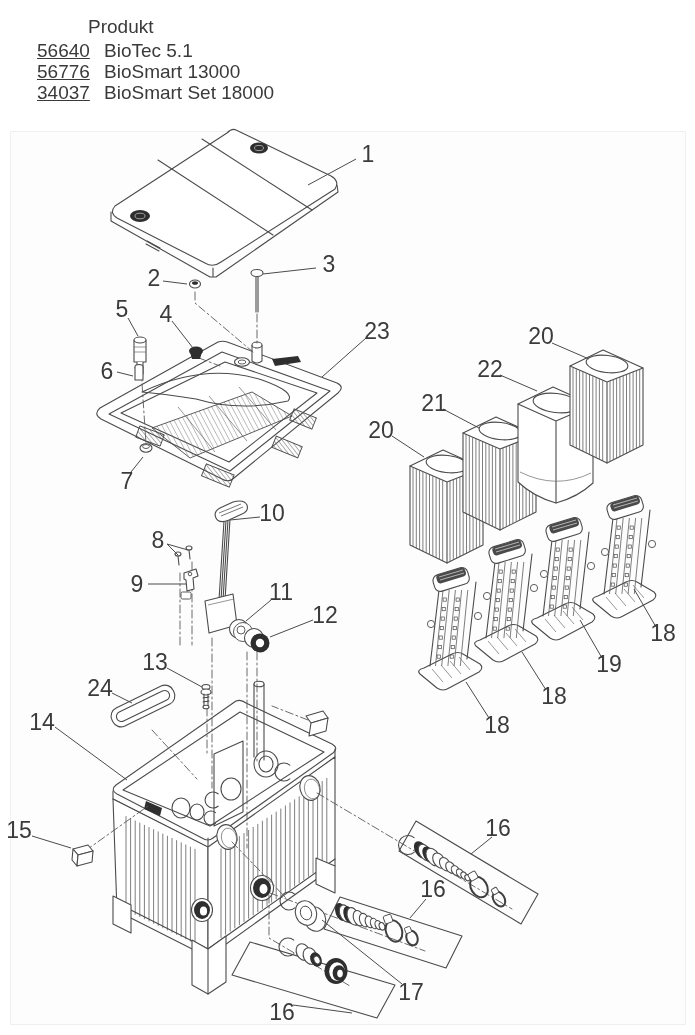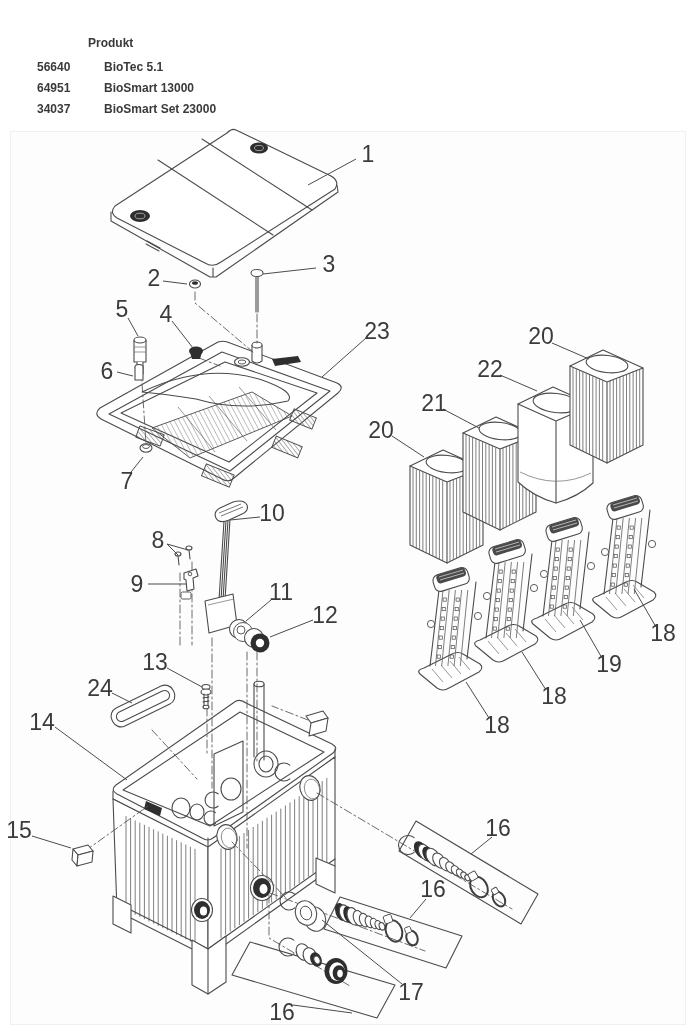"Produkt" .hdr { font-size: 12px -> 19px; font-weight: 700 -> 400; margin-top: 20px -> none }
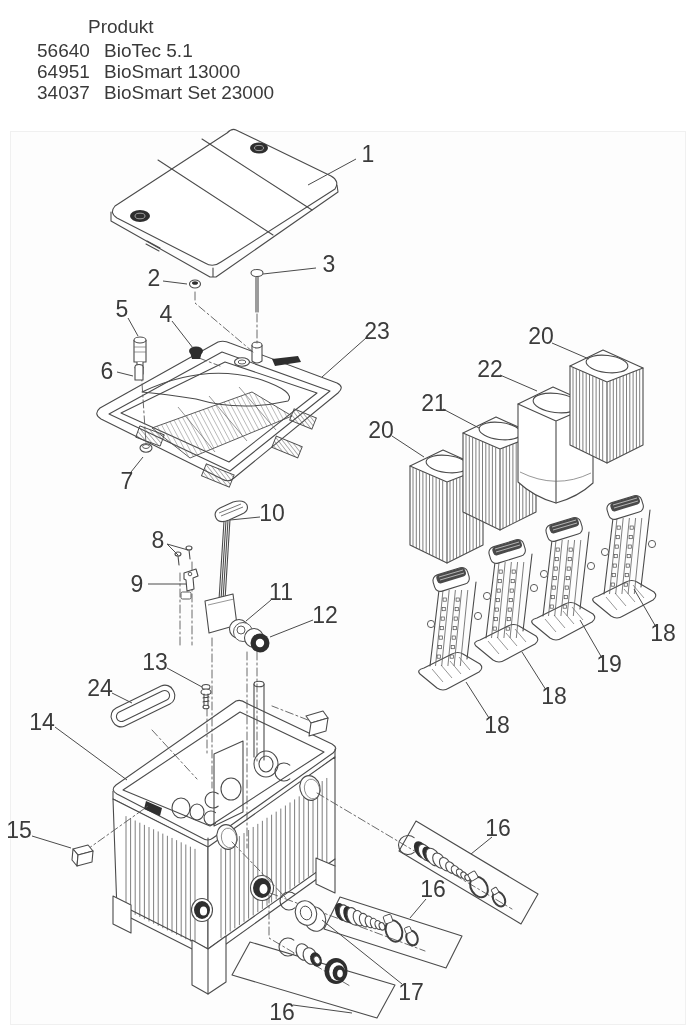"56640" .hdr .code { text-decoration: none -> underline }
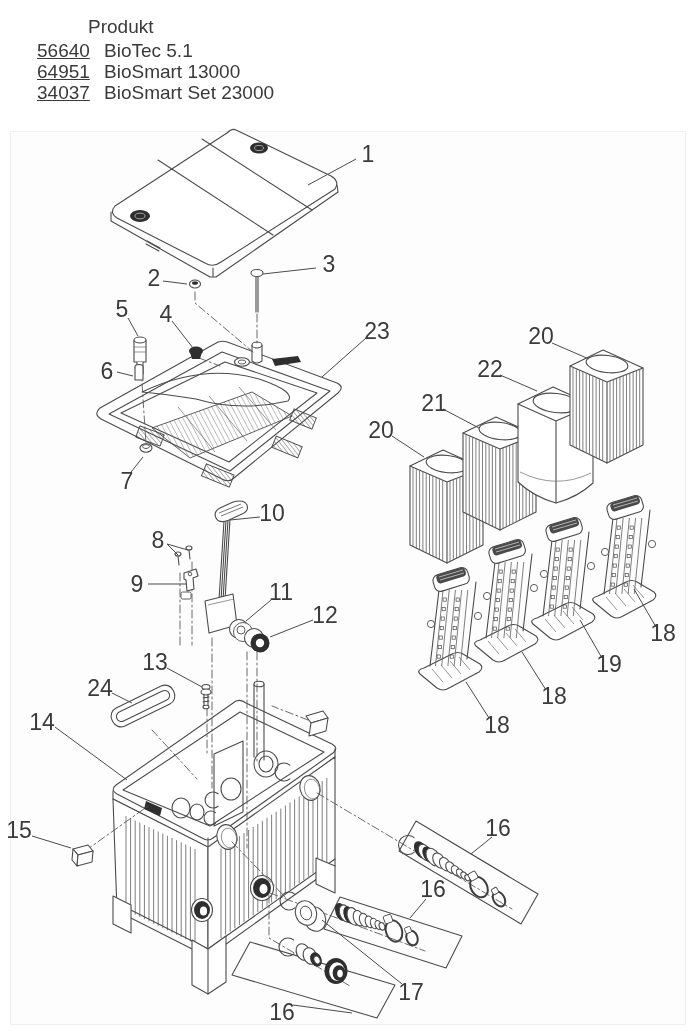"64951" span.code { text: 64951 -> 56776 }
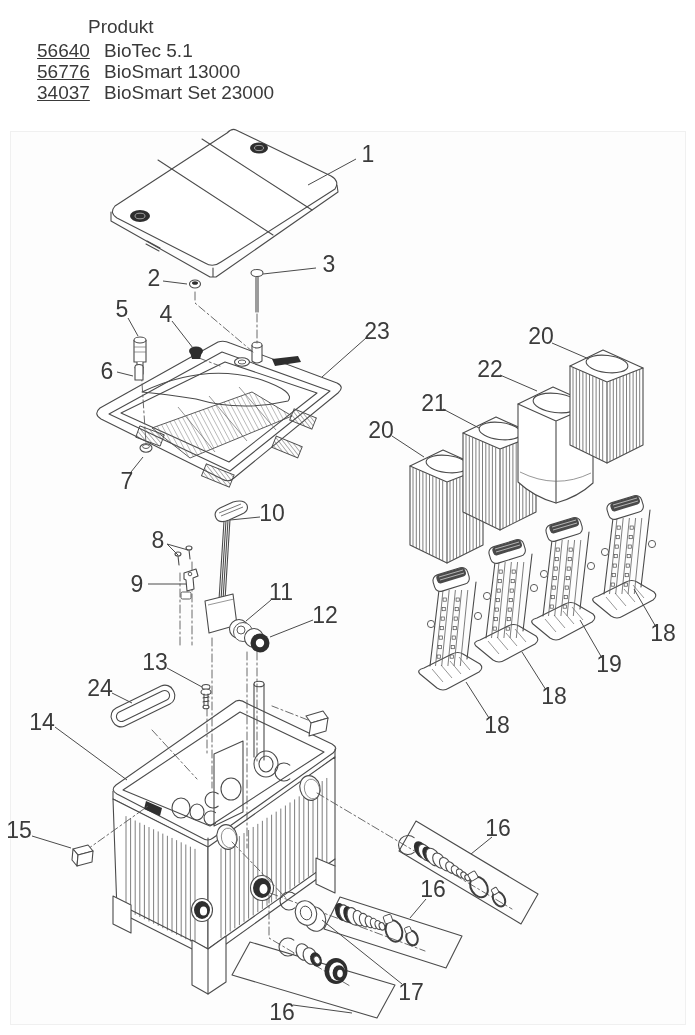"BioSmart Set 23000" span.name { text: 23000 -> 18000 }
